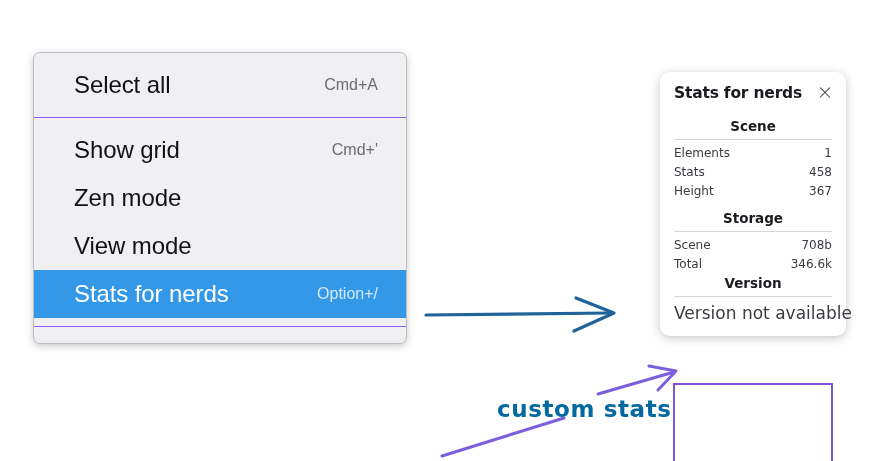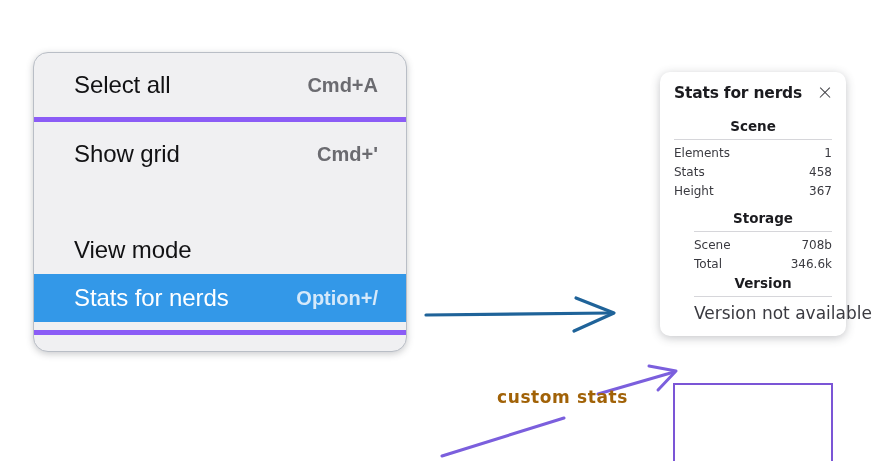"Select all" #context-menu { border-radius: 15px -> 7px }
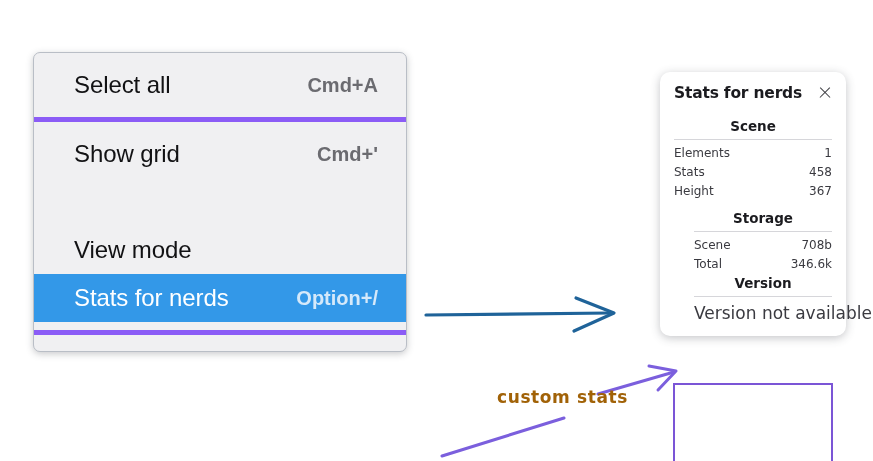"Cmd+A" .menu-item .shortcut { font-size: 20px -> 16px; font-weight: bold -> none }
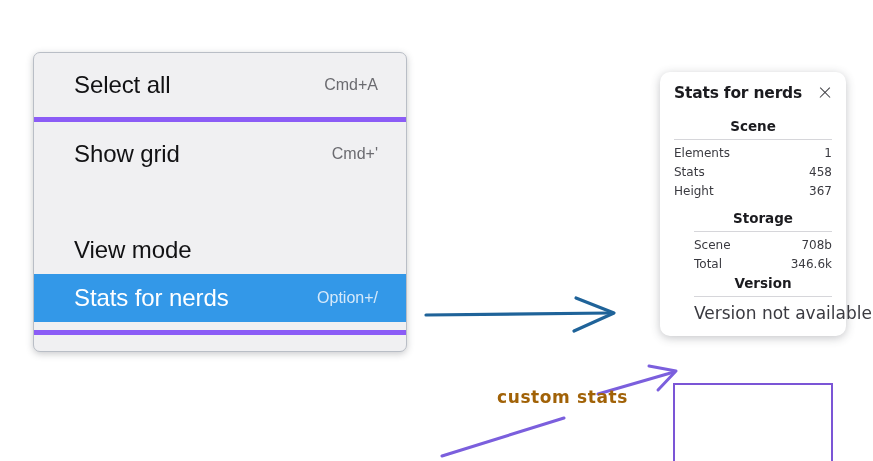"Show grid" .menu-section + .menu-section { border-top: 5px solid #8b5cf6 -> 1px solid #8b5cf6 }
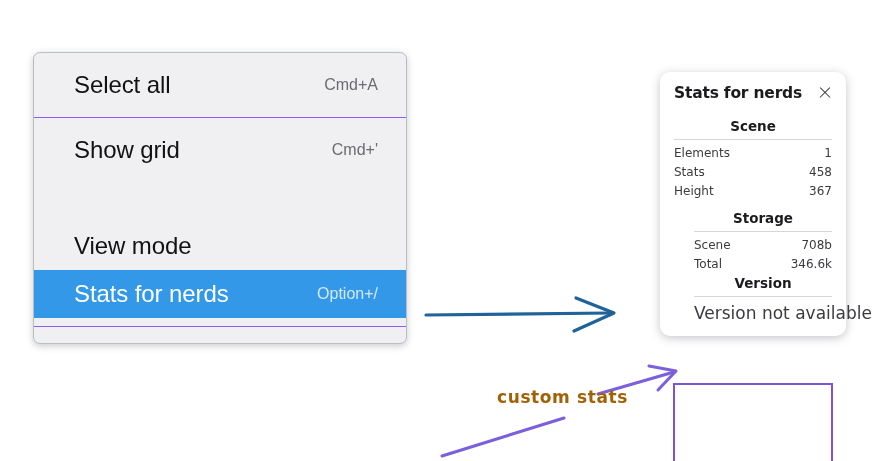"Zen mode" span.label { html: none -> <span>Zen mode</span> }
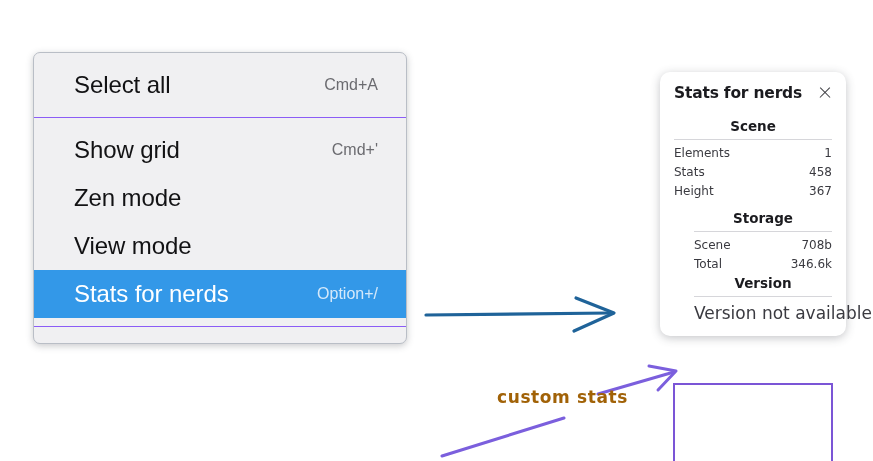"Storage" .boxed-content { padding-left: 20px -> none }
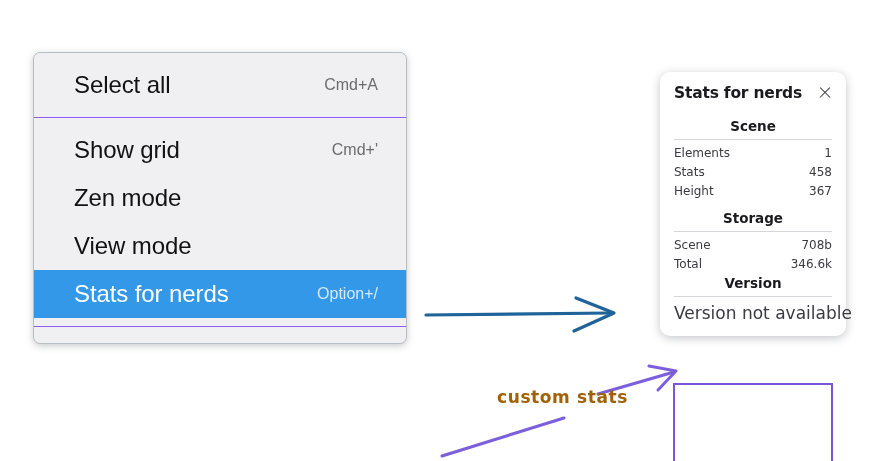"custom stats" #custom-stats-label { color: #a16207 -> #0369a1; font-size: 17px -> 23px; top: 387px -> 396px }
